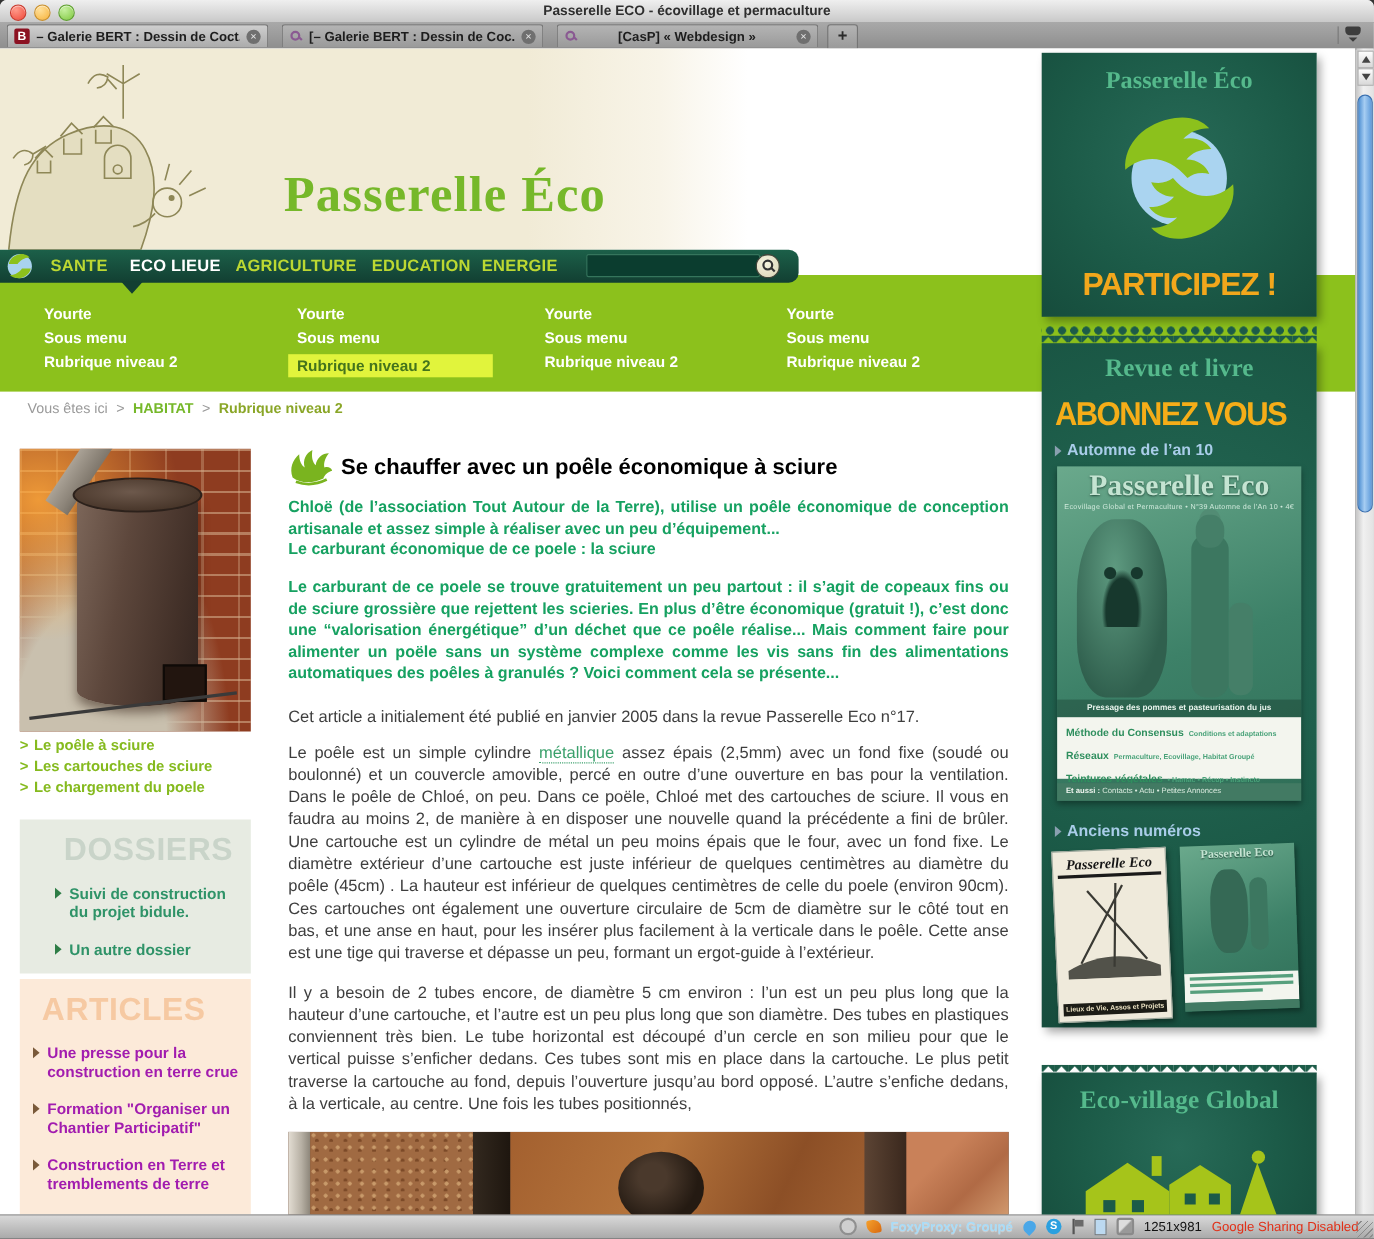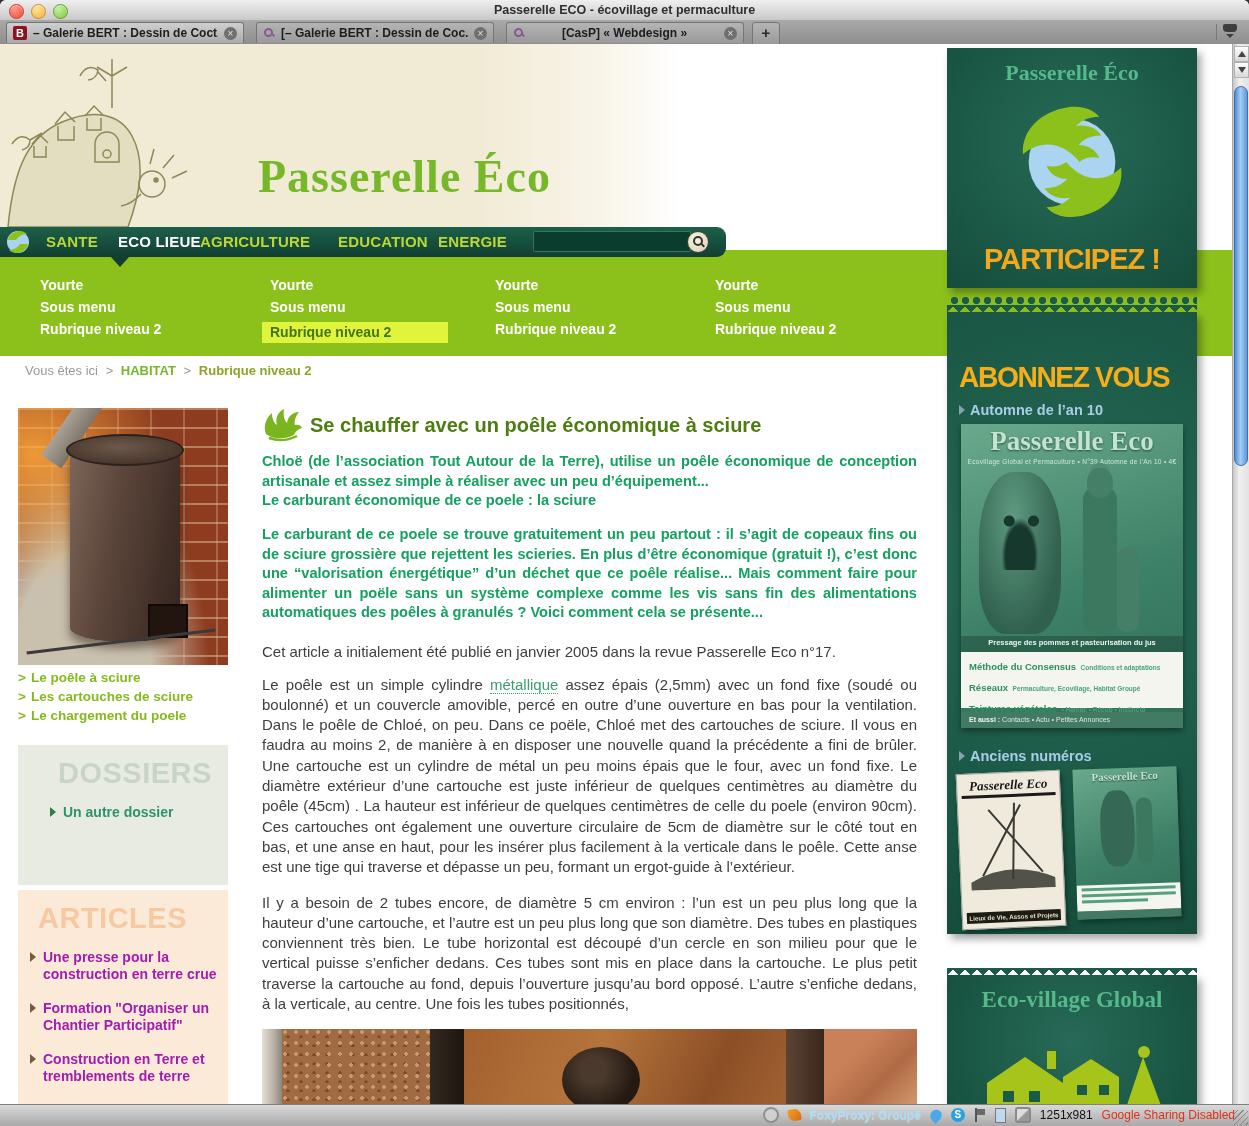"AGRICULTURE" a.nav-item { left: 200px -> 214px }
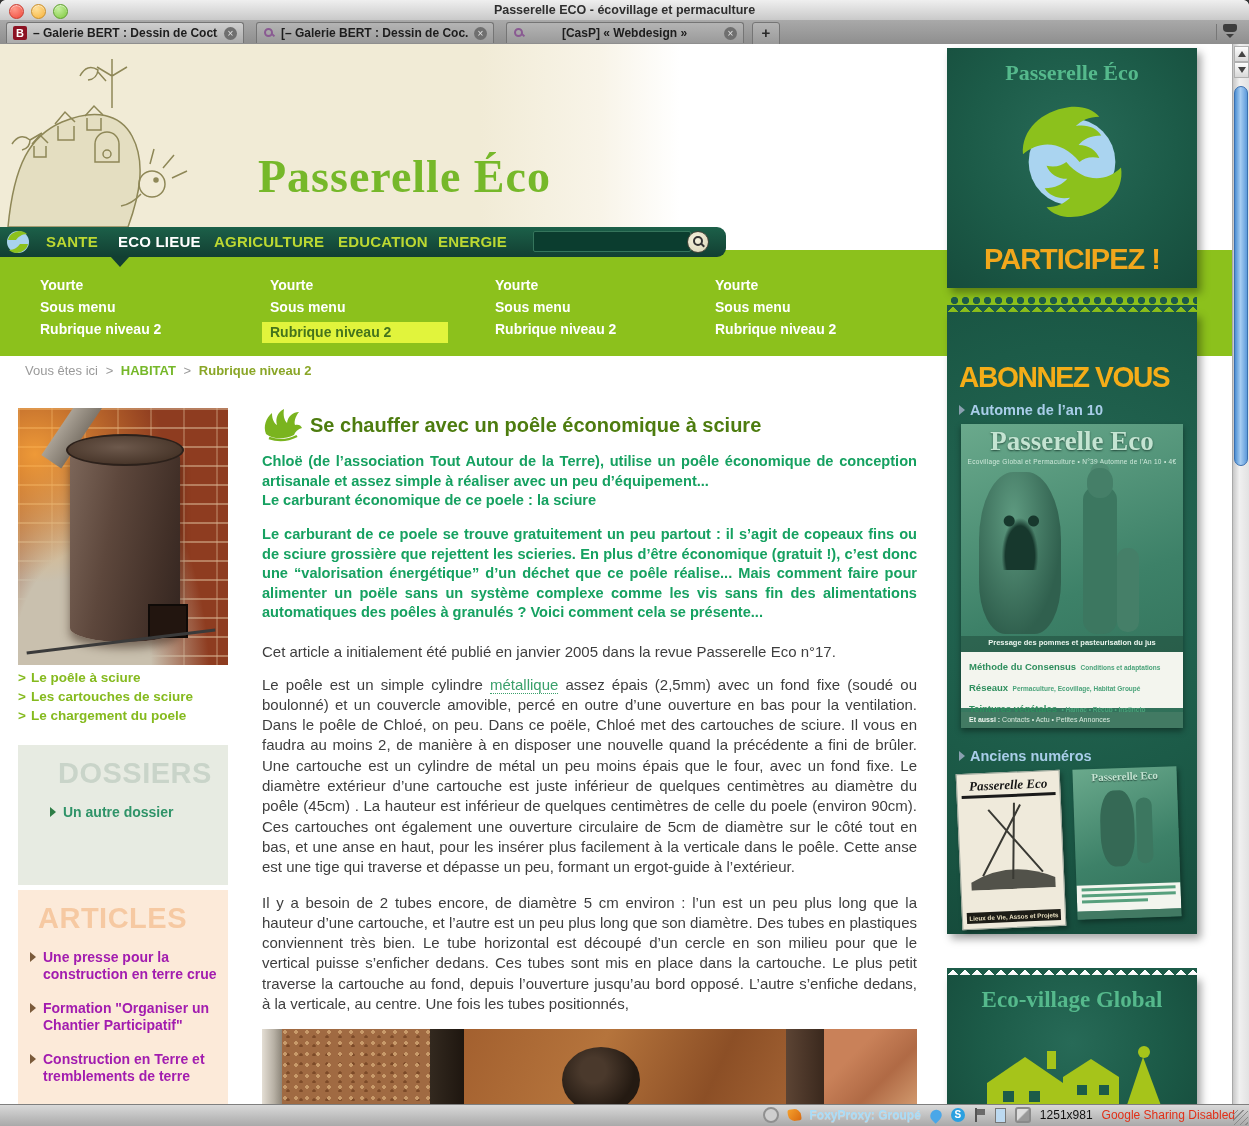"Revue et livre" div.serif-title { html: none -> <div>Revue et livre</div> }
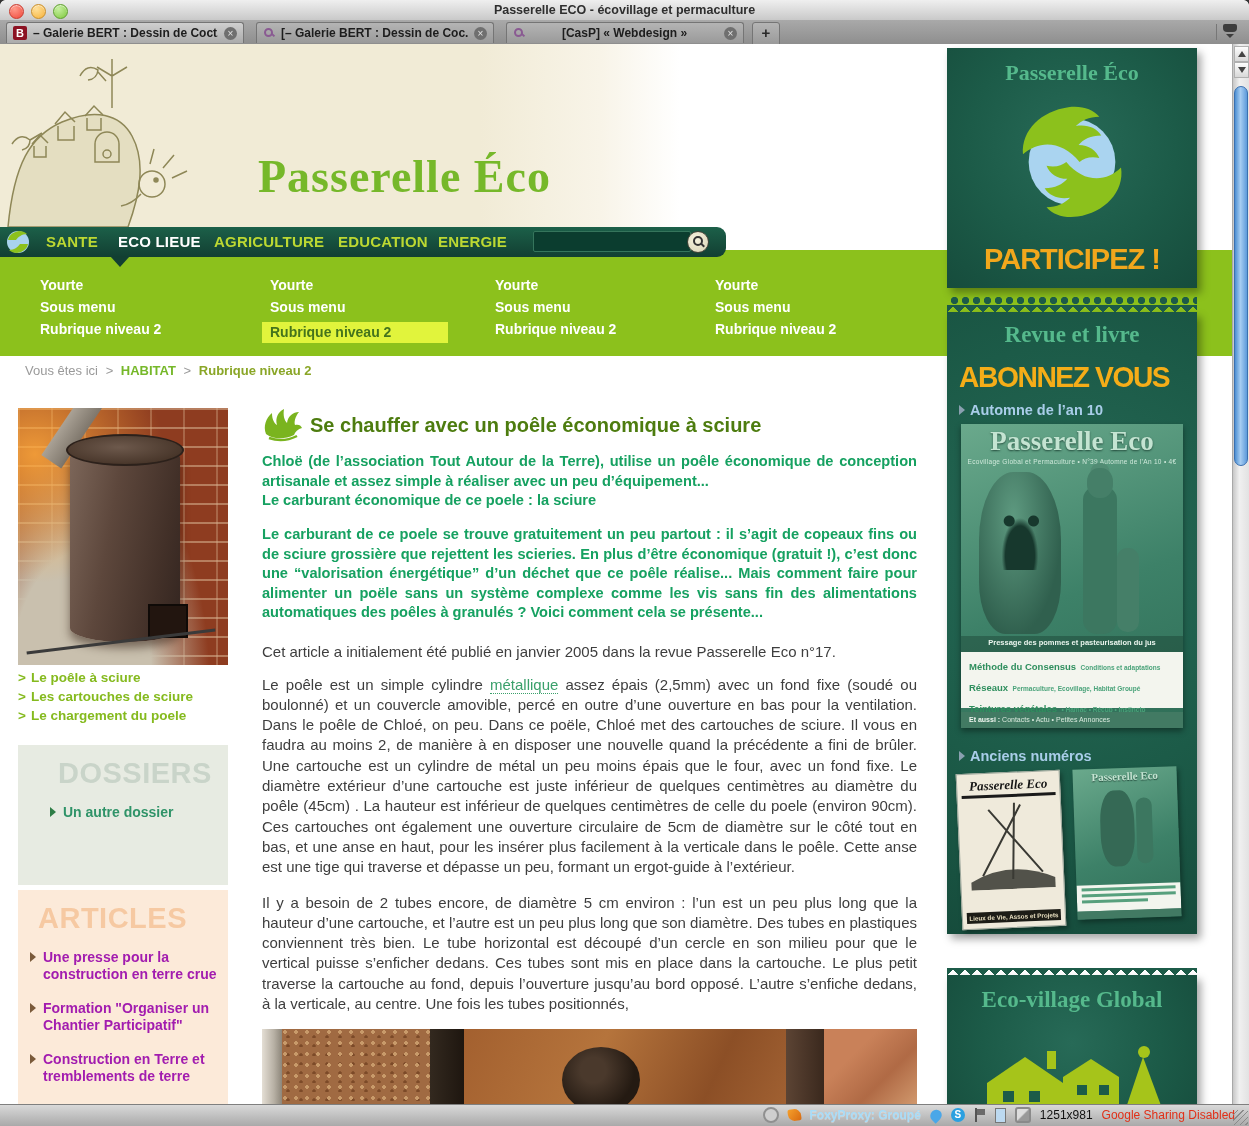"Se chauffer avec un poêle" .art-title { color: #4d7c0f -> #000000 }
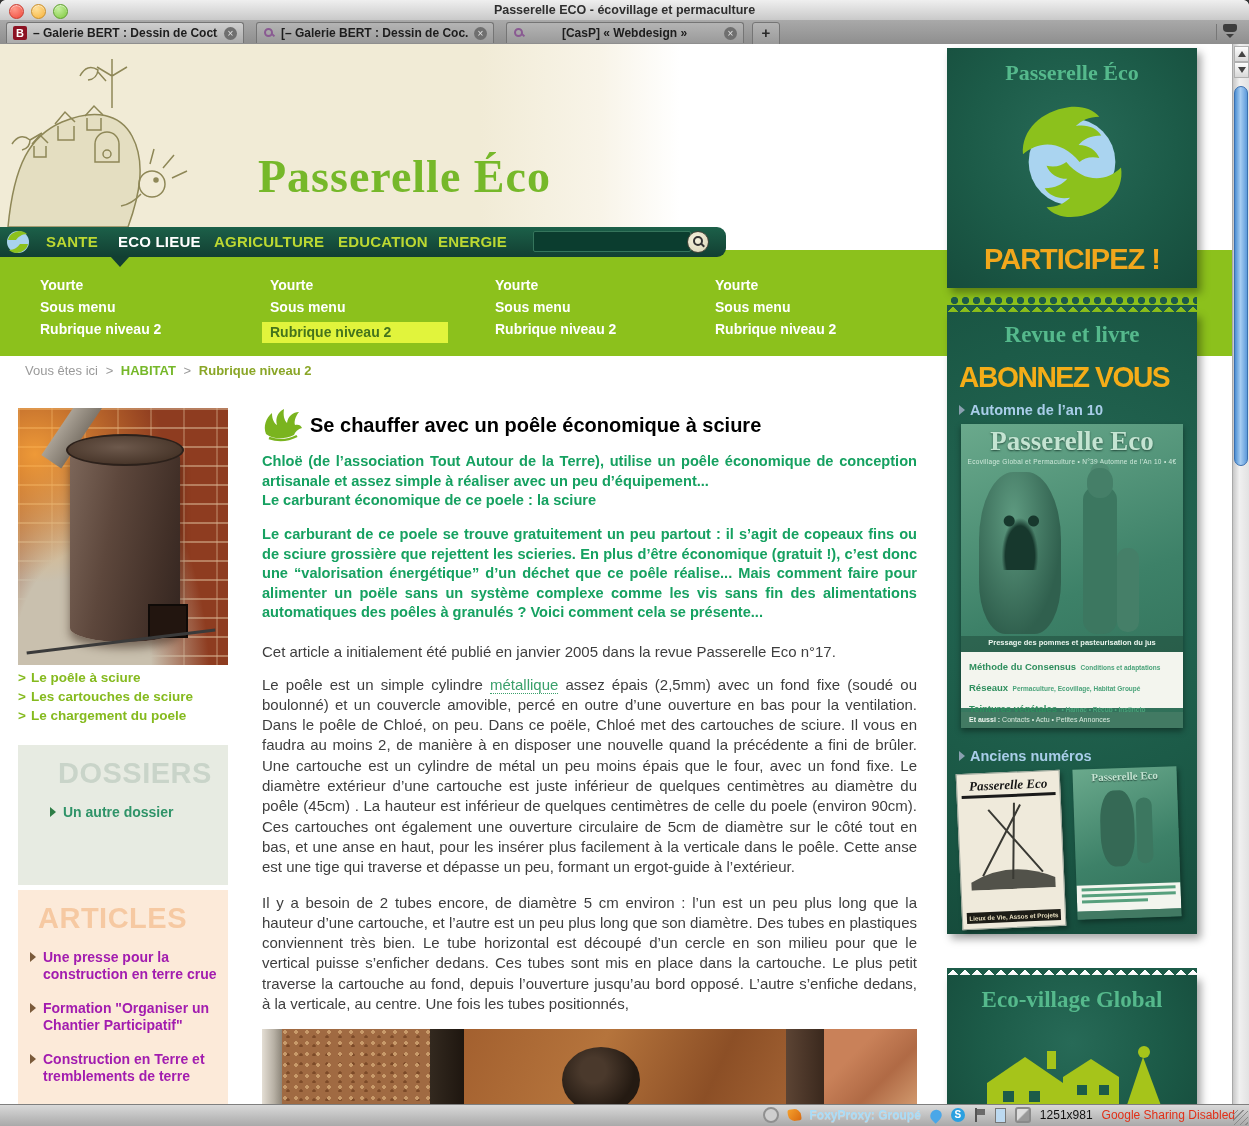"Suivi de construction du projet" a.box-item { html: none -> <a> <span></span> <span>Suivi de construction du projet bidule.</span> </a> }
